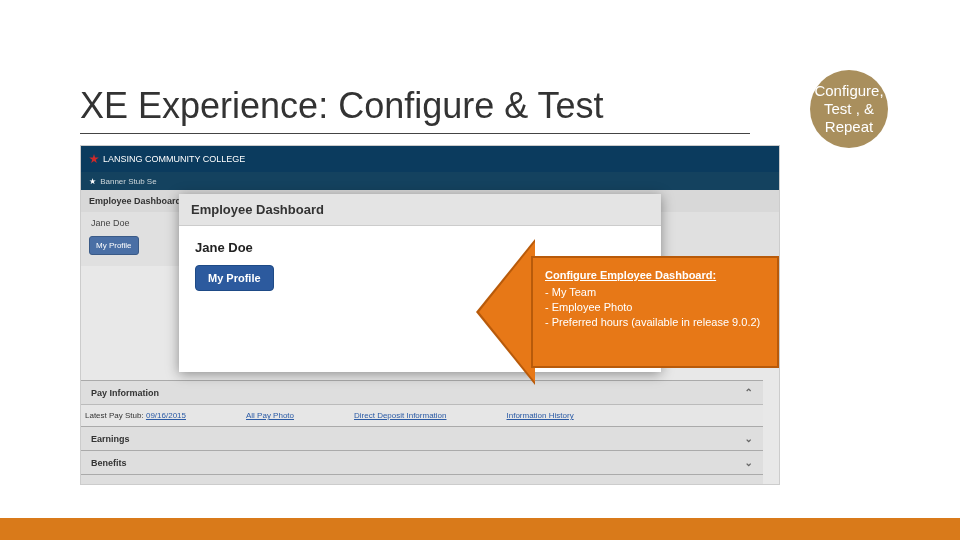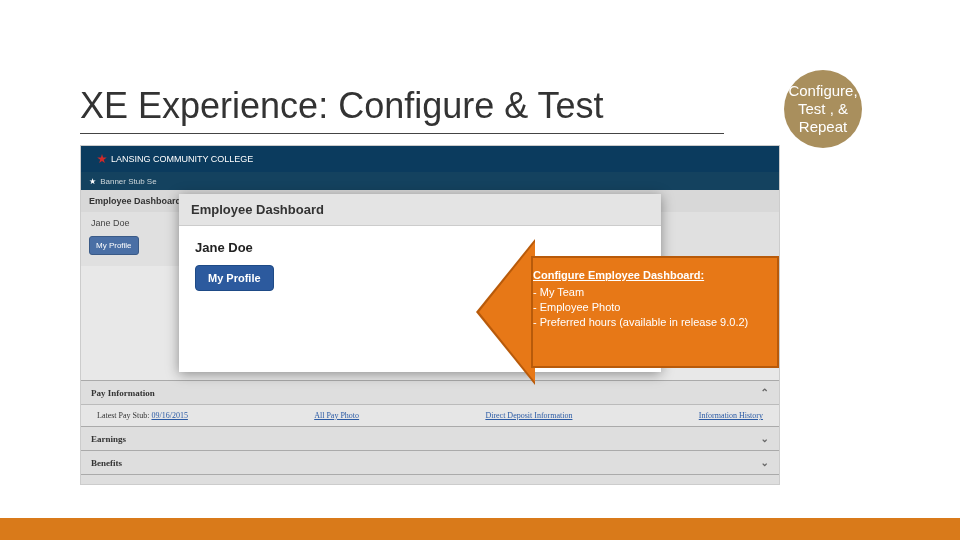"XE Experience: Configure & Test" .title-row { right: 98px -> 72px }
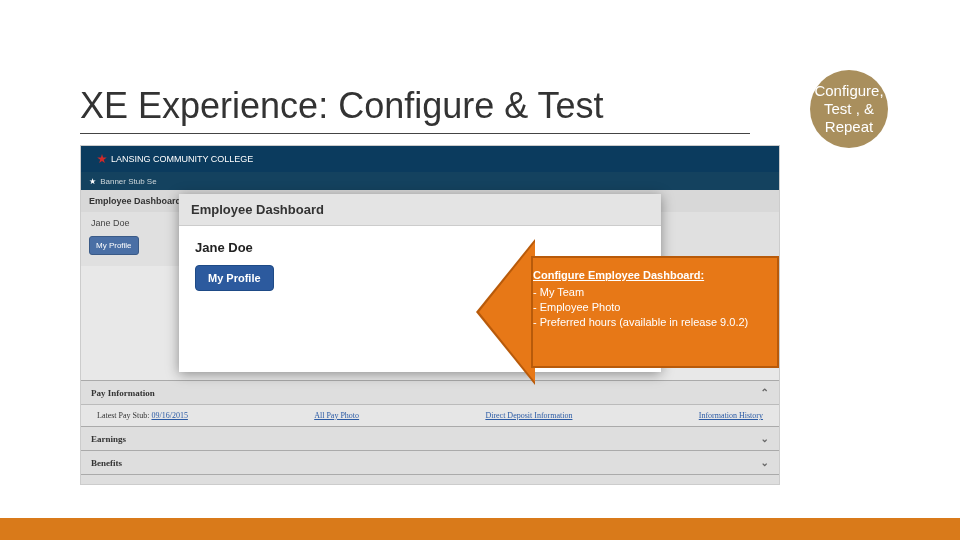"LANSING COMMUNITY COLLEGE" .app-header { padding: 0 16px -> 0 8px }
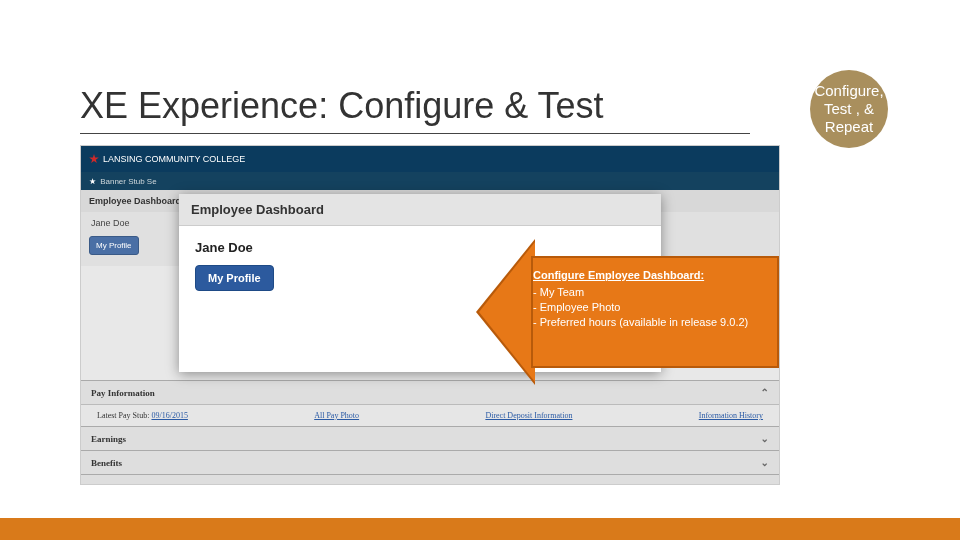"Configure Employee Dashboard:" .arrow-body { padding: 10px 0 -> 10px 12px }
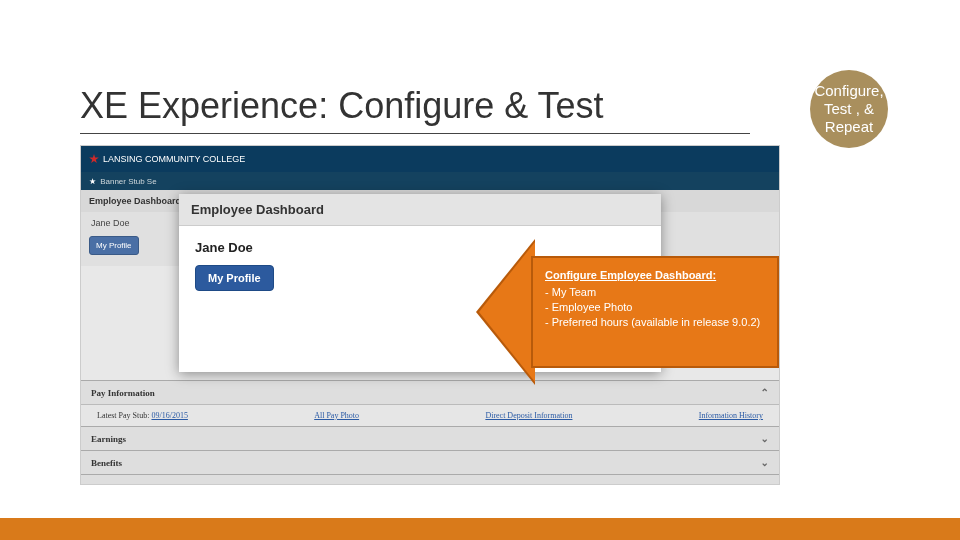"Pay Information" .sections-wrap { font-family: Liberation Serif, serif -> none; right: 0 -> 16px }
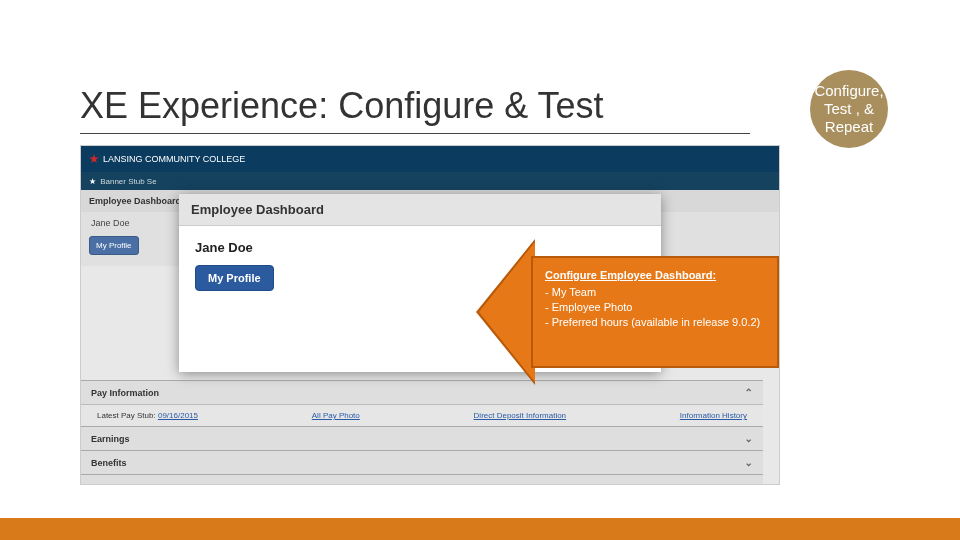"Latest Pay Stub: 09/16/2015" .pay-row { justify-content: space-between -> none; padding: 6px 16px -> 6px 4px }
